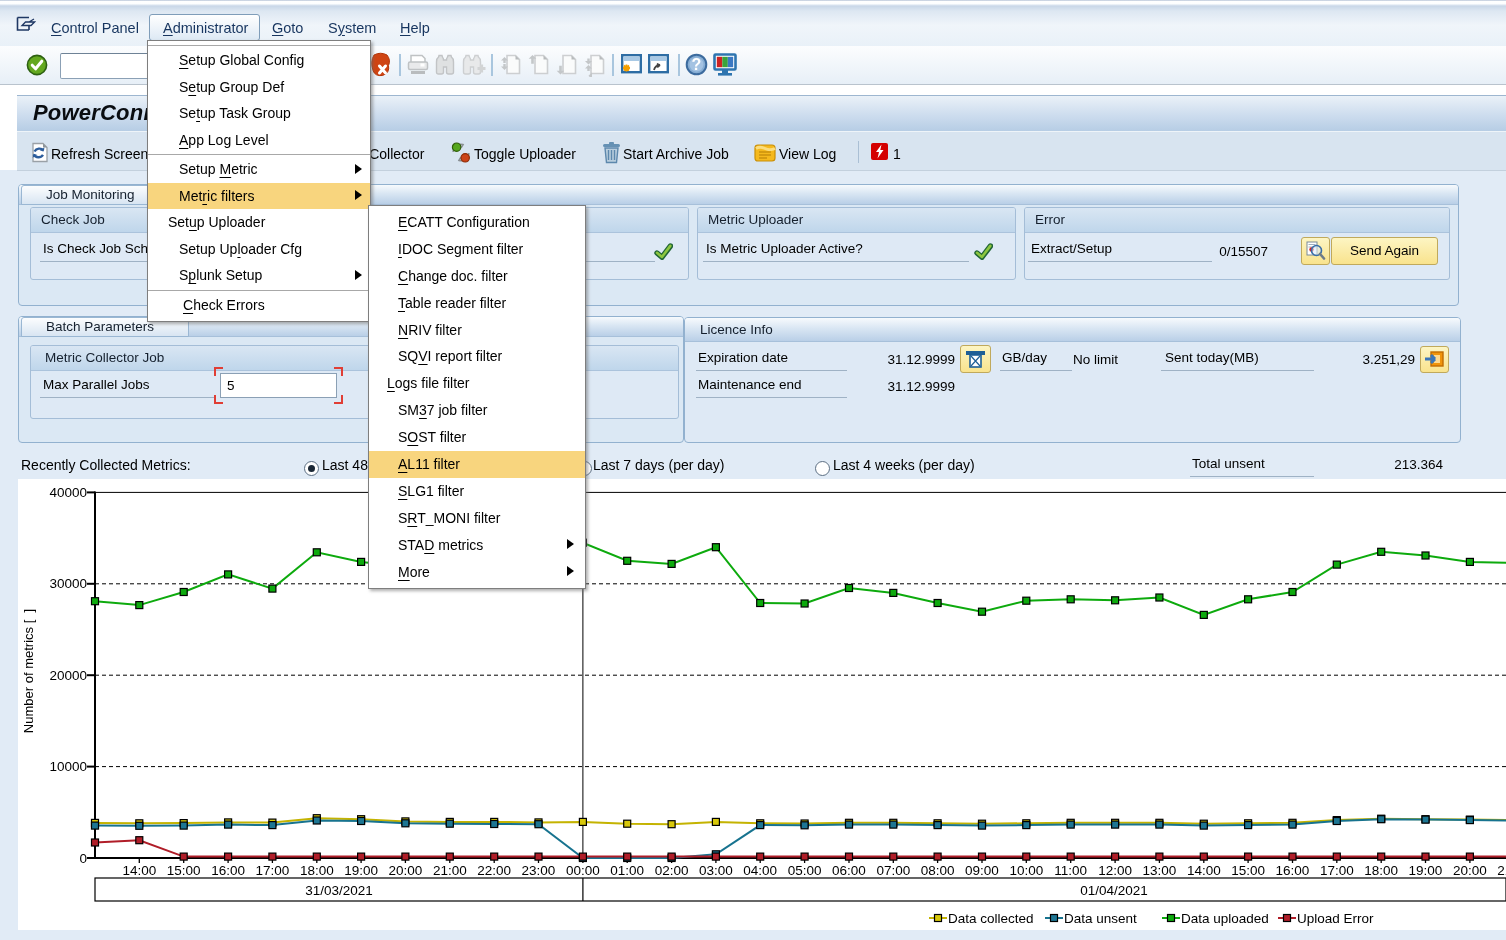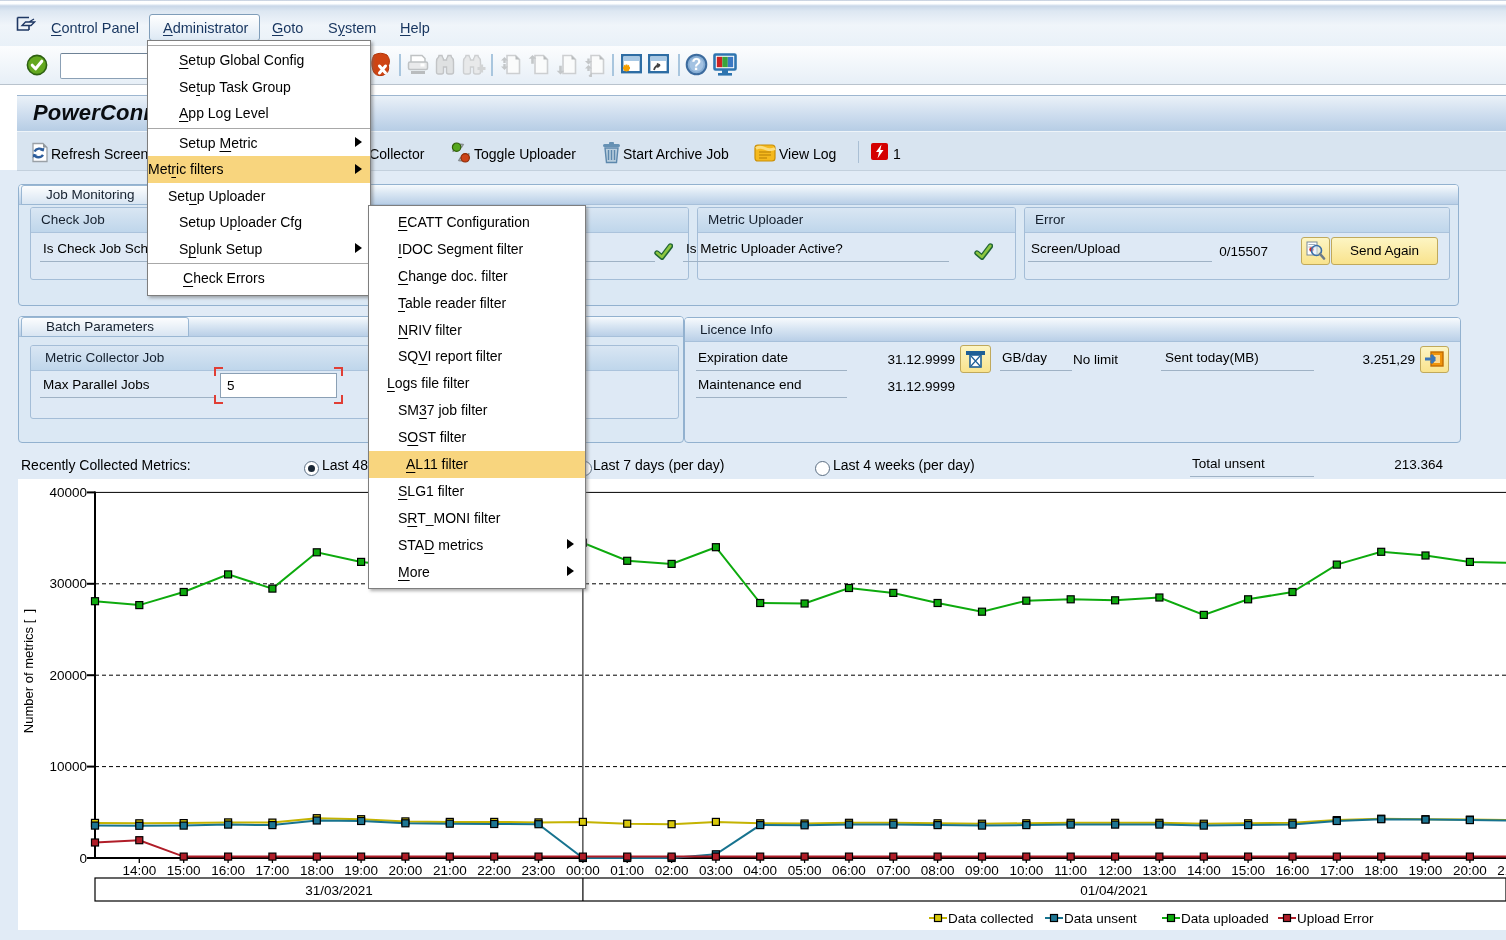"Setup Group Def" div.mi { html: none -> <div>S<u>e</u>tup Group Def</div> }
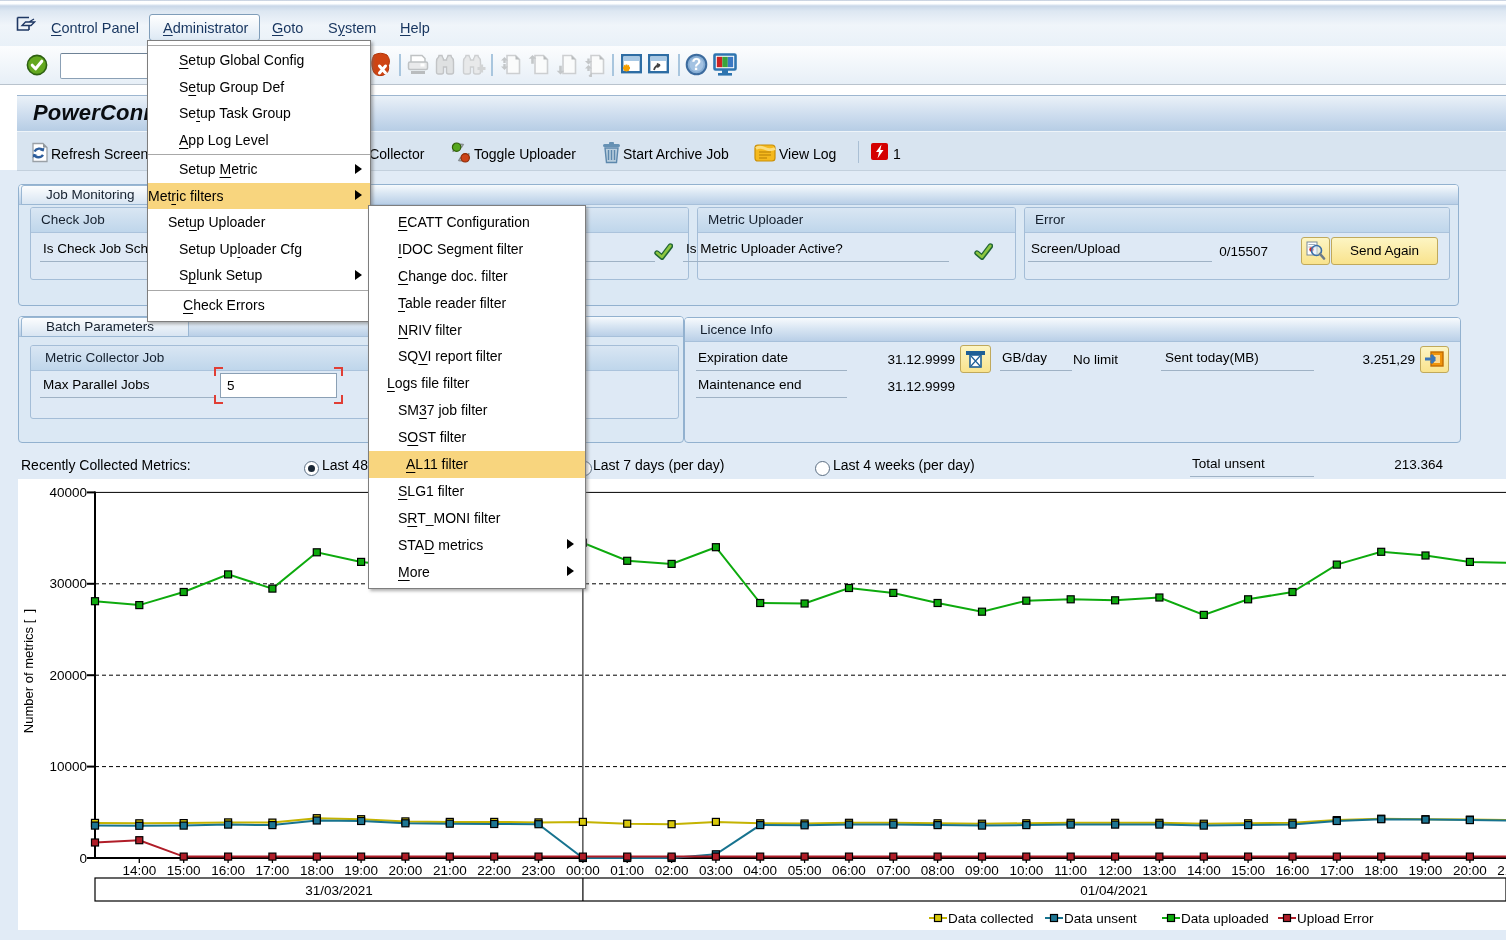"Metric filters" div.mi { padding-left: none -> 31px }
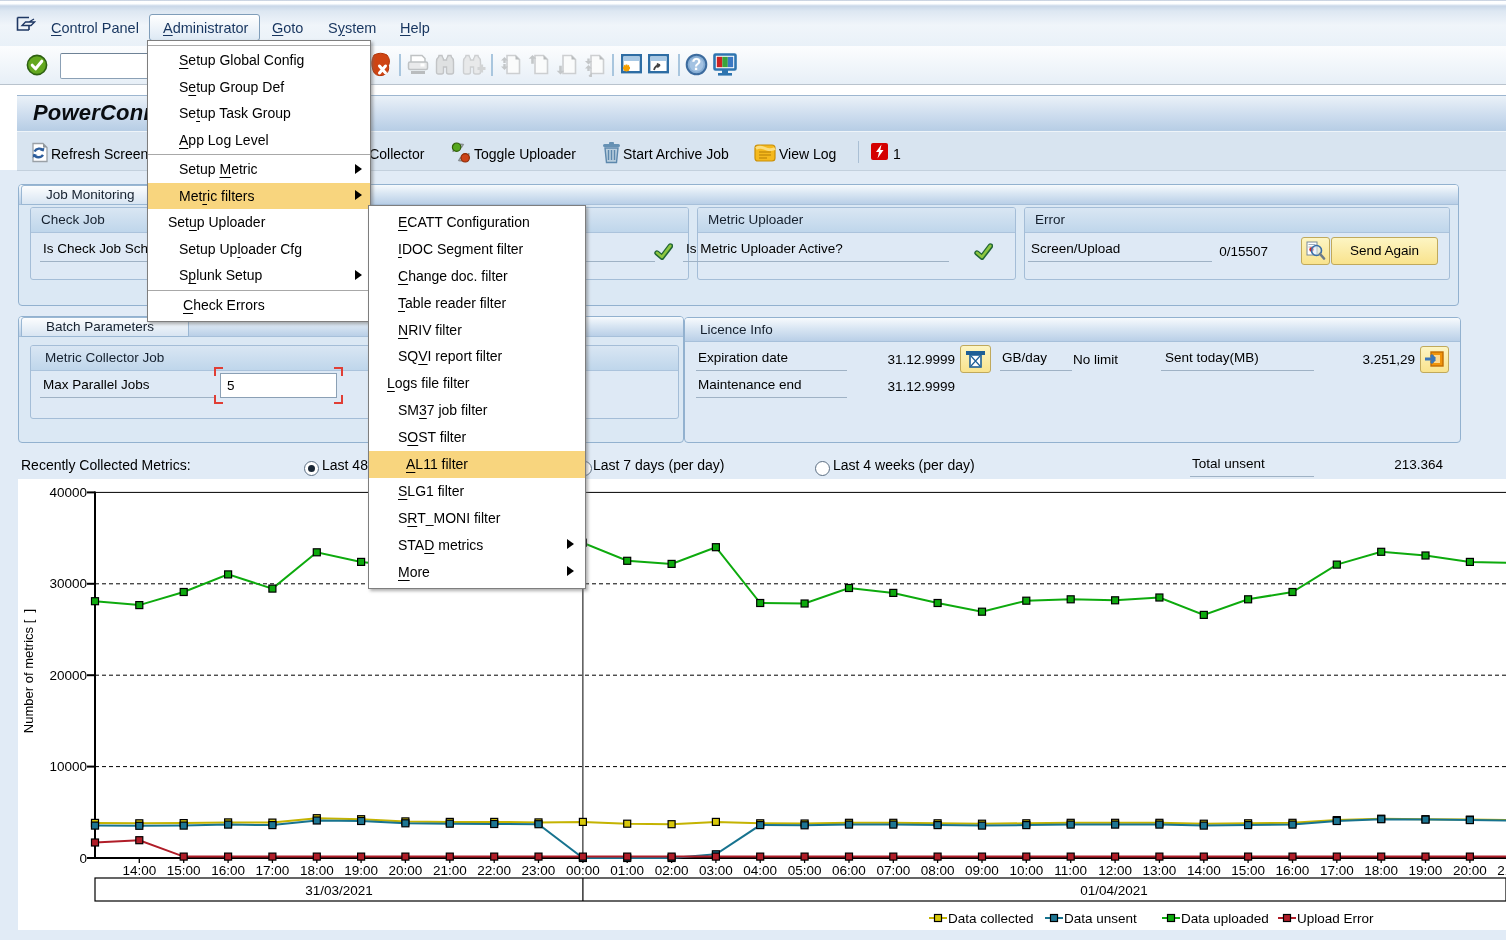"Is Metric Uploader Active?" div.lbl { left: 683px -> 703px }
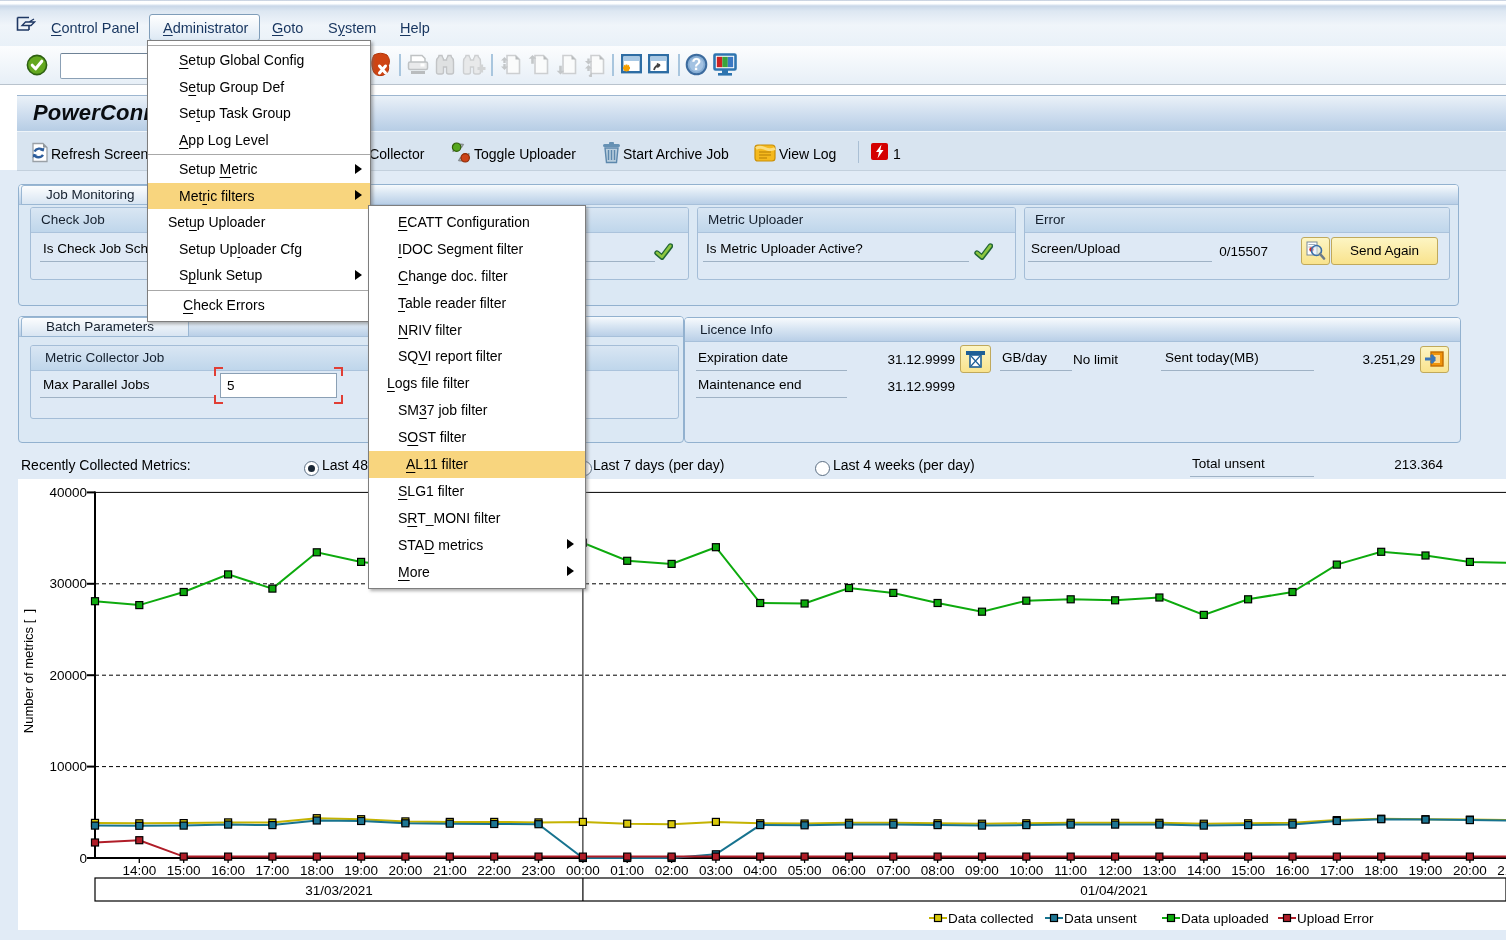"Screen/Upload" div.lbl { text: Screen/Upload -> Extract/Setup }
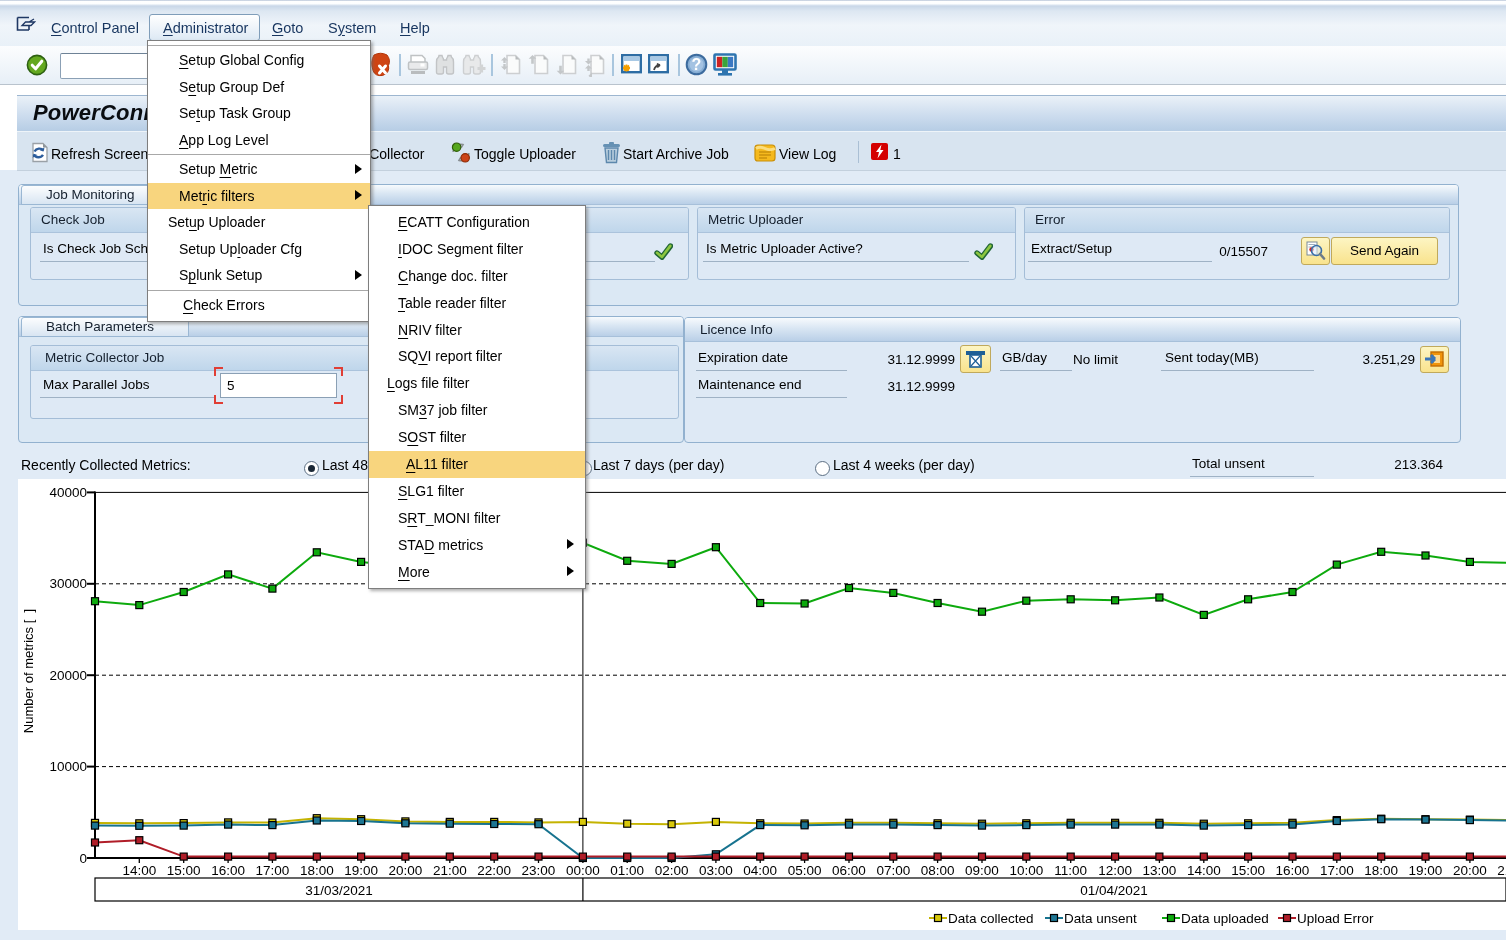"AL11 filter" div.mi { padding-left: 37px -> 29px }
